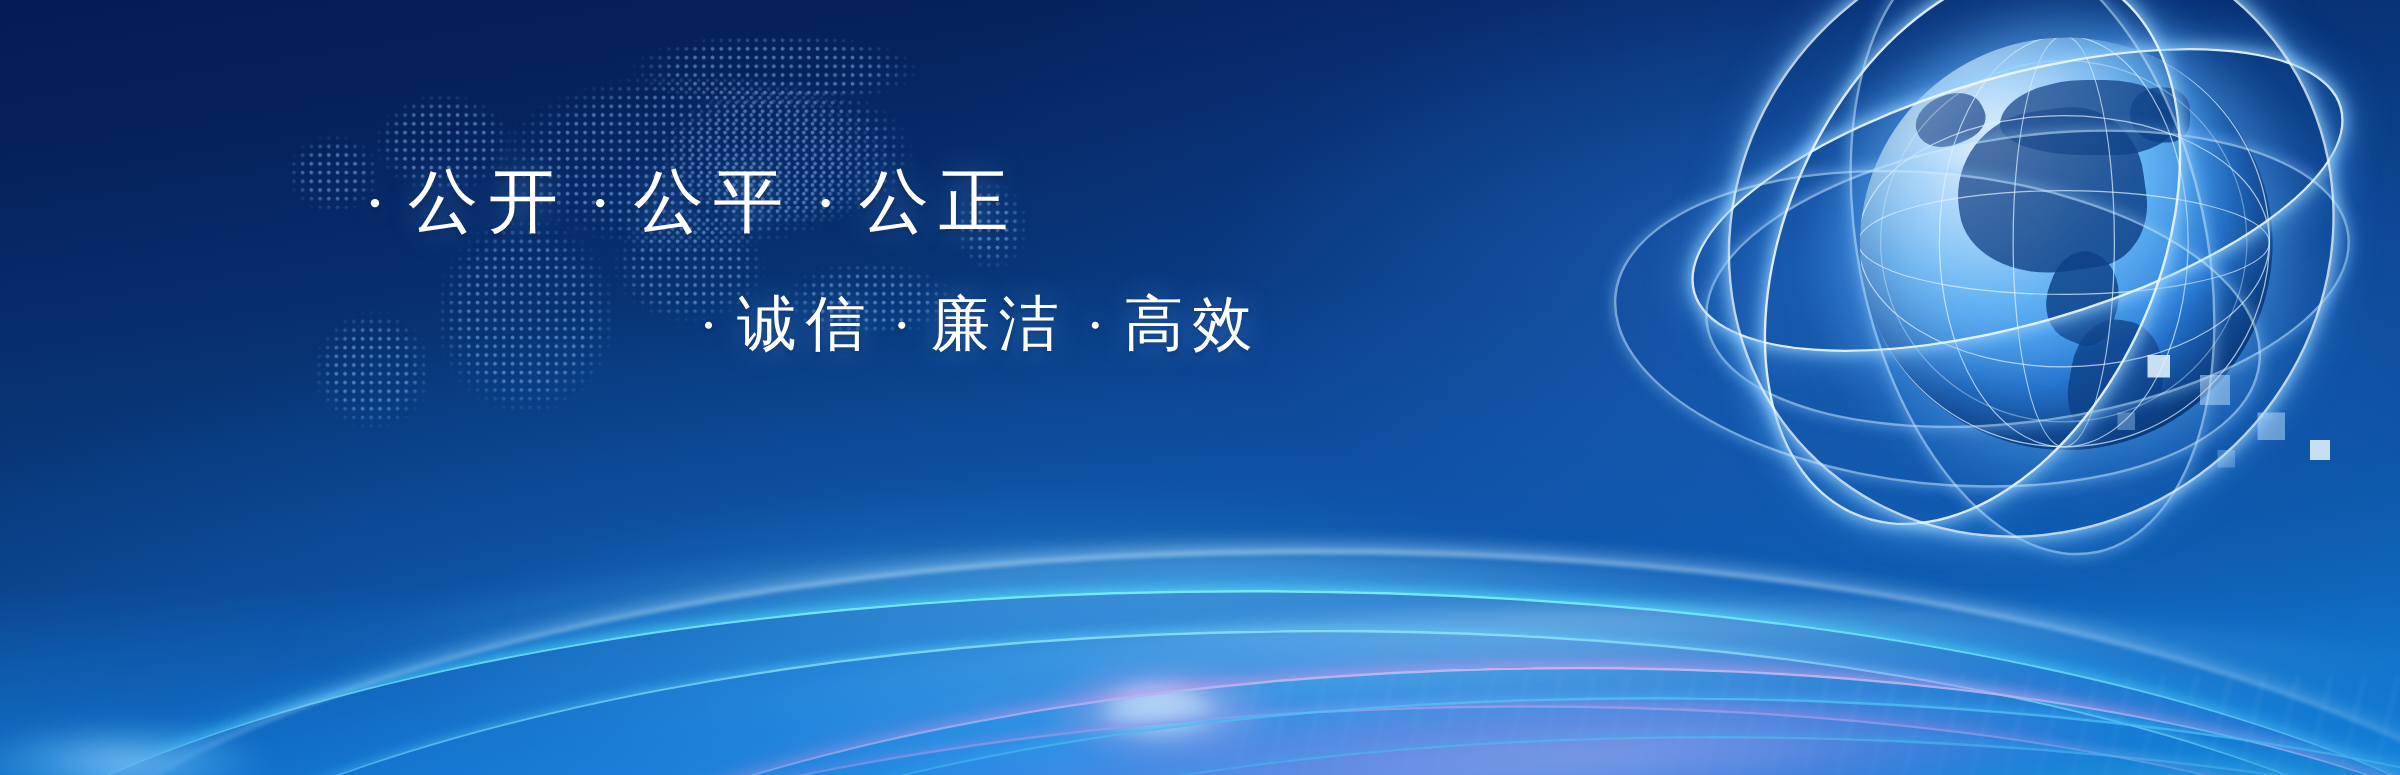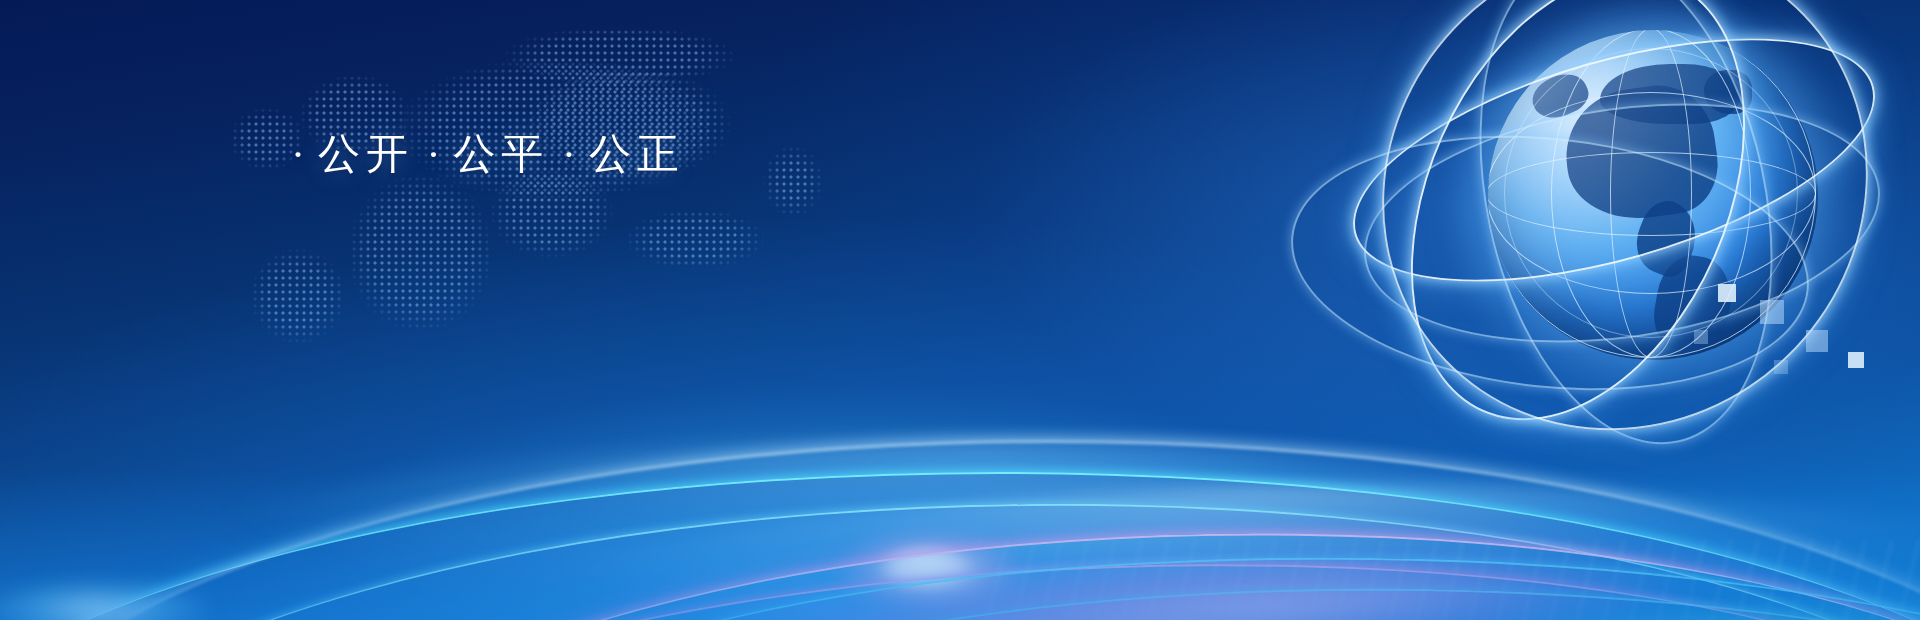"· 公开 · 公平 ·" .line { font-size: 42px -> 56px }
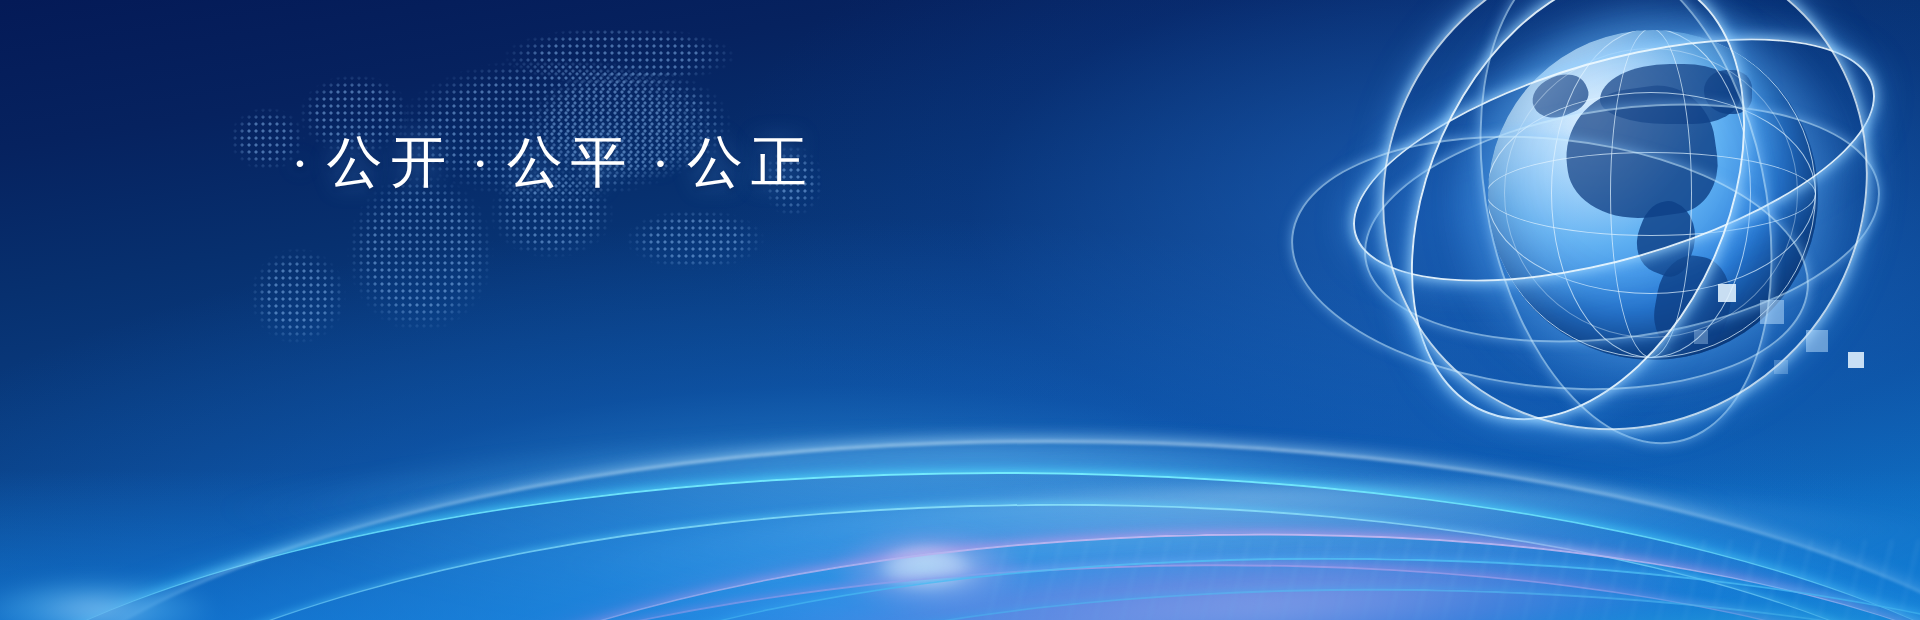"· 诚信 · 廉洁 ·" div.line { html: none -> <div> <span>·</span> <span>诚信</span> <span>·</span> <span>廉洁</span> <span>·</span> <span>高效</span> </div> }
